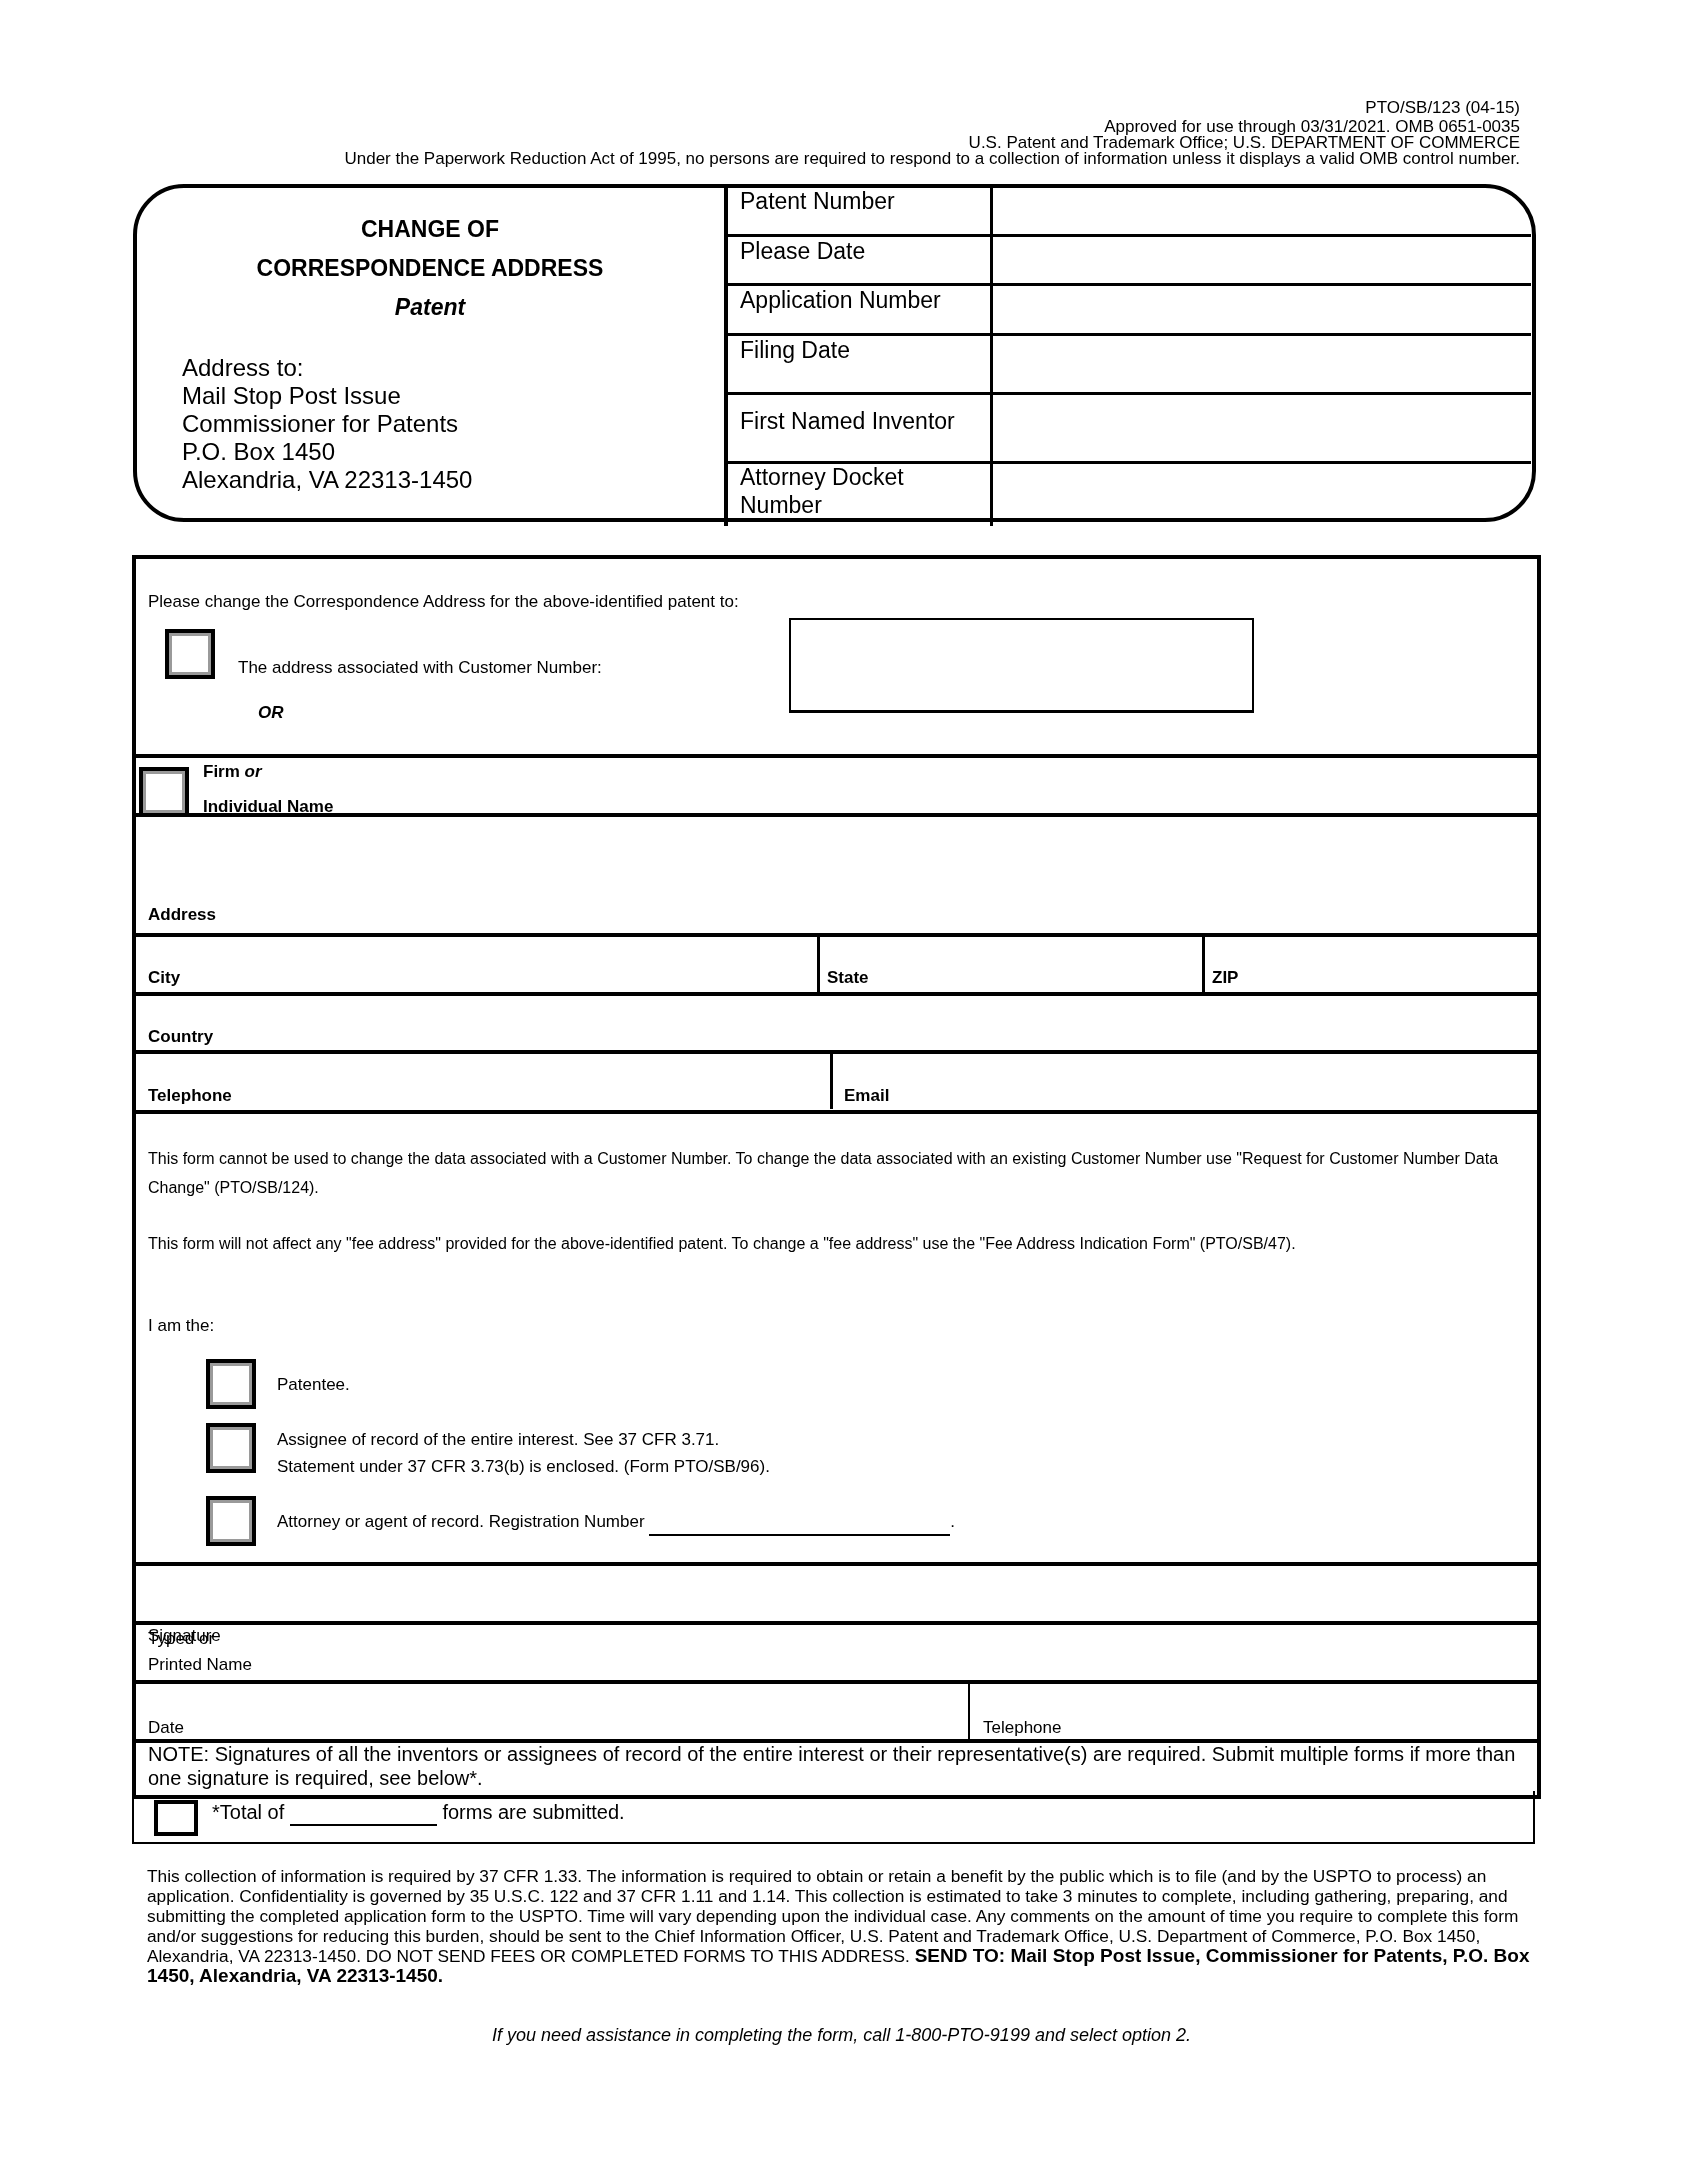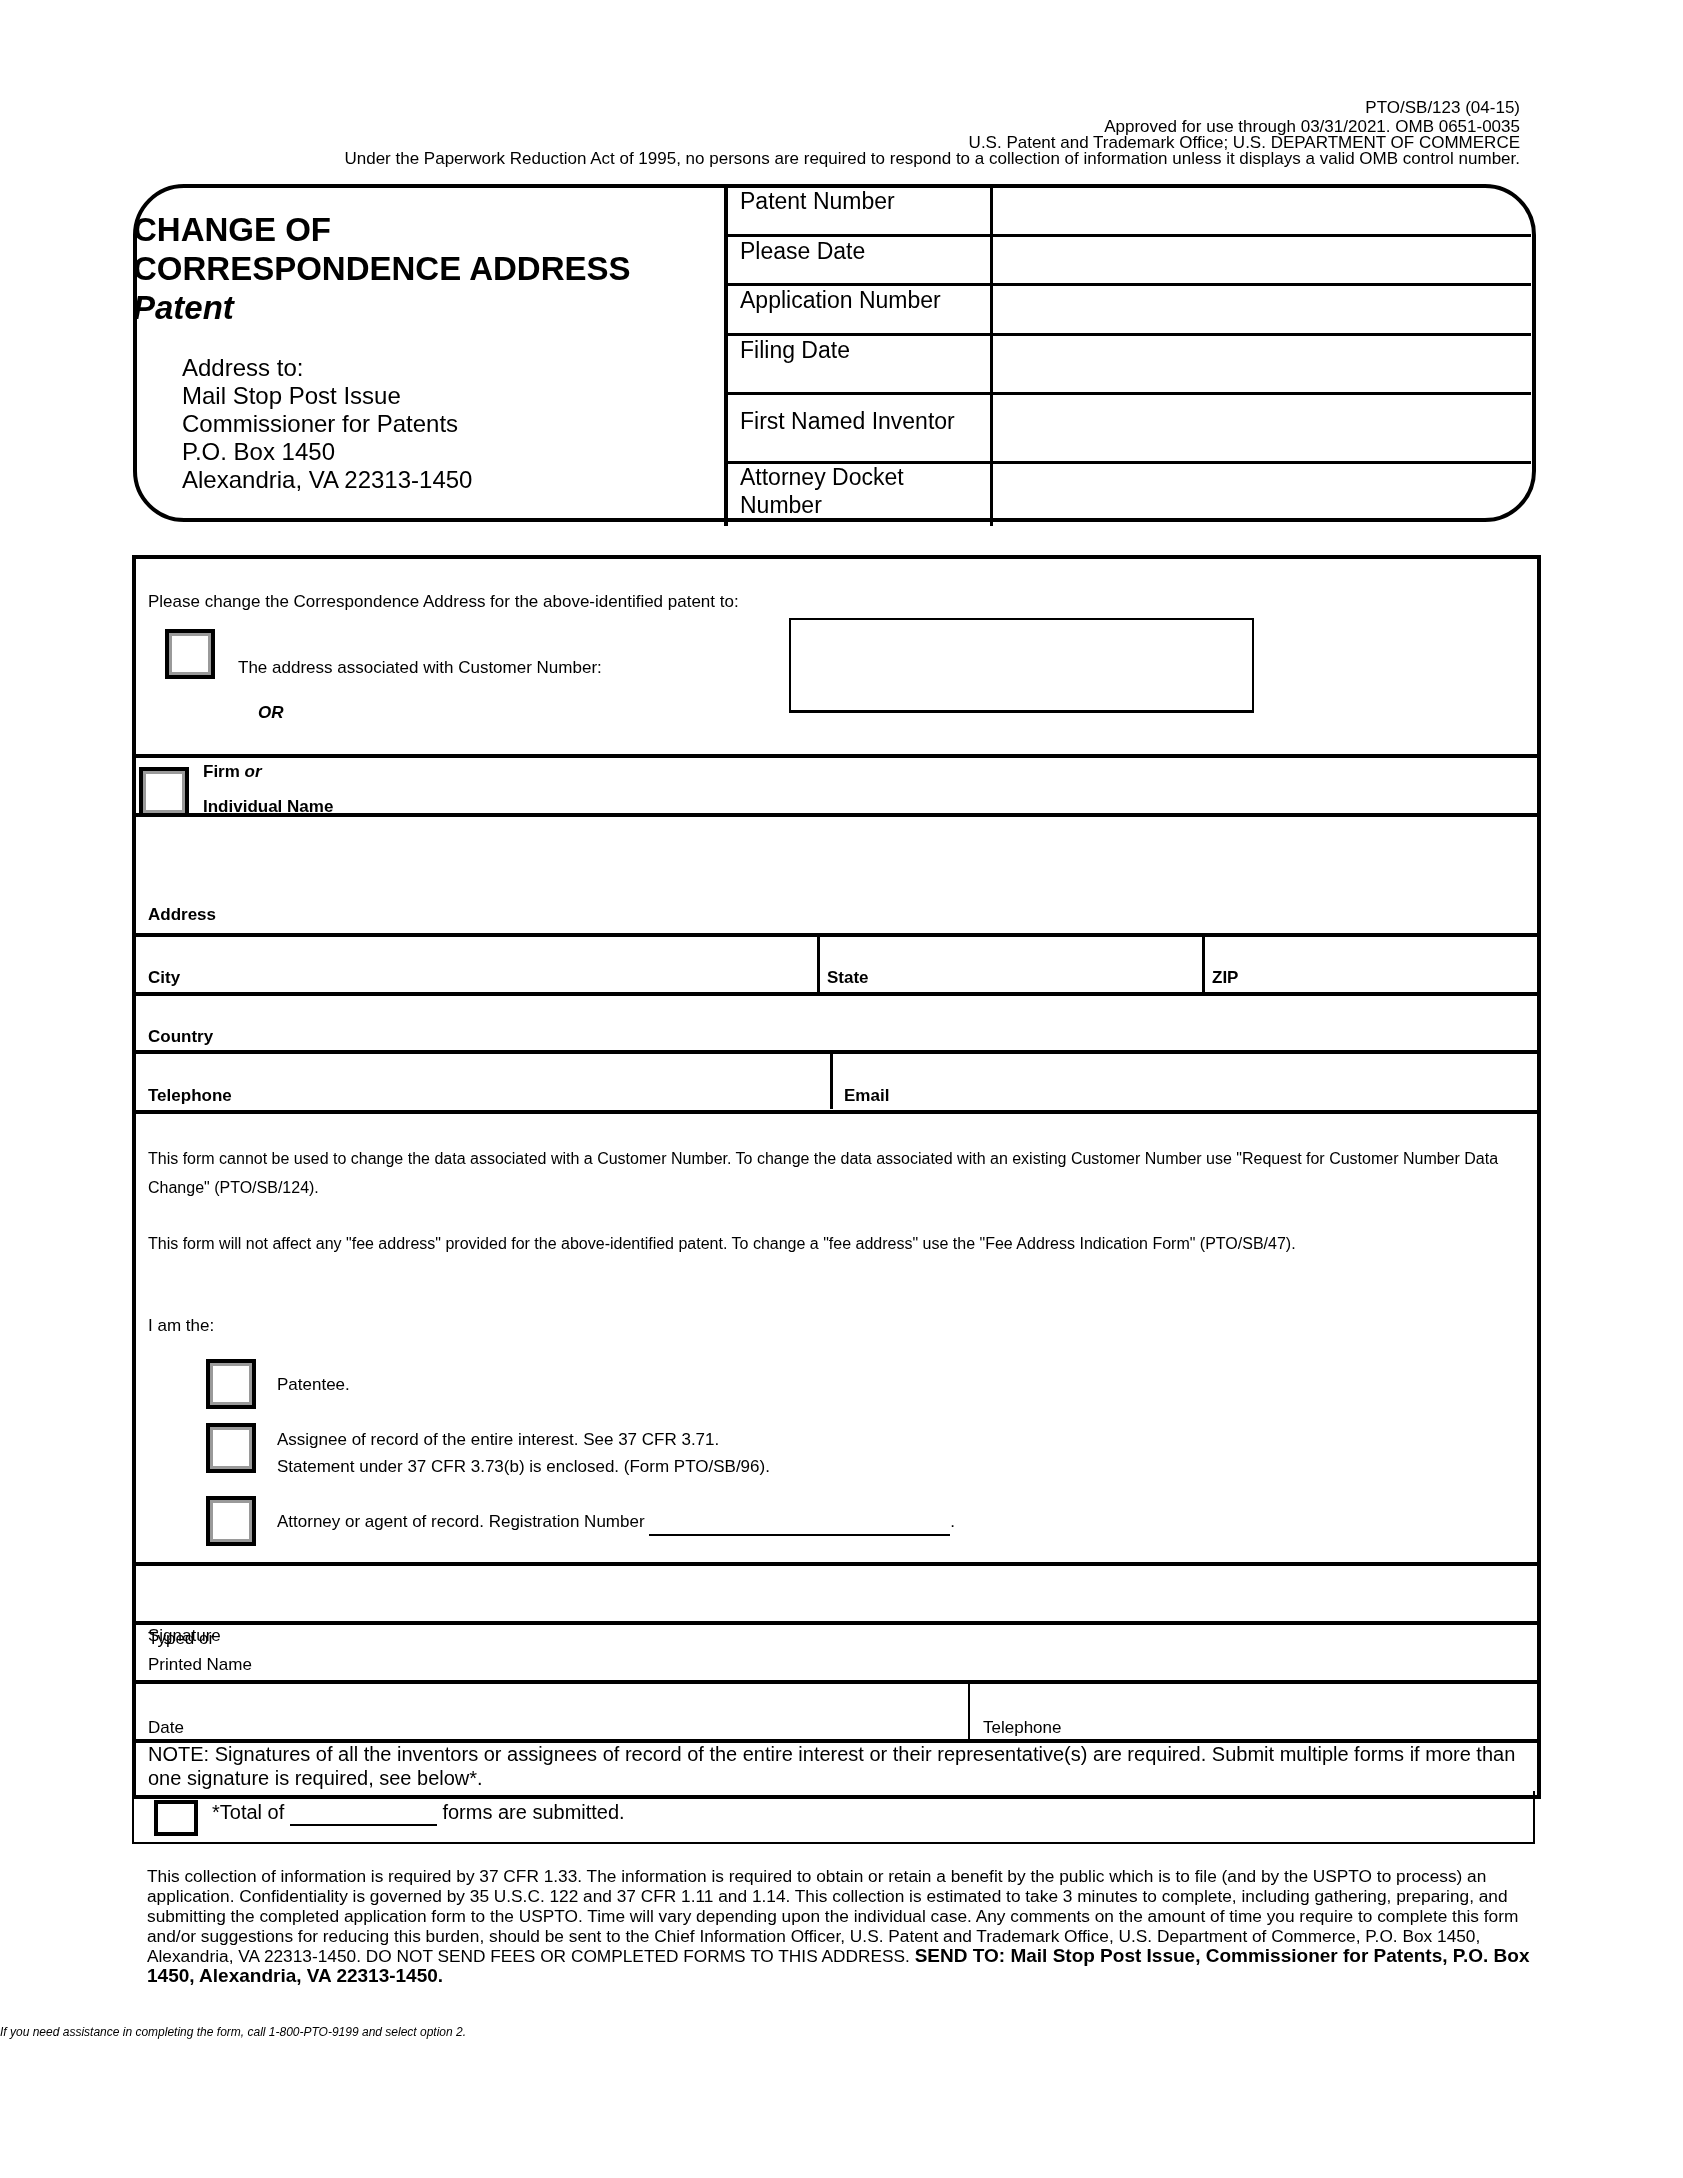"CHANGE OF" .title { font-size: 33px -> 23px; text-align: left -> center }
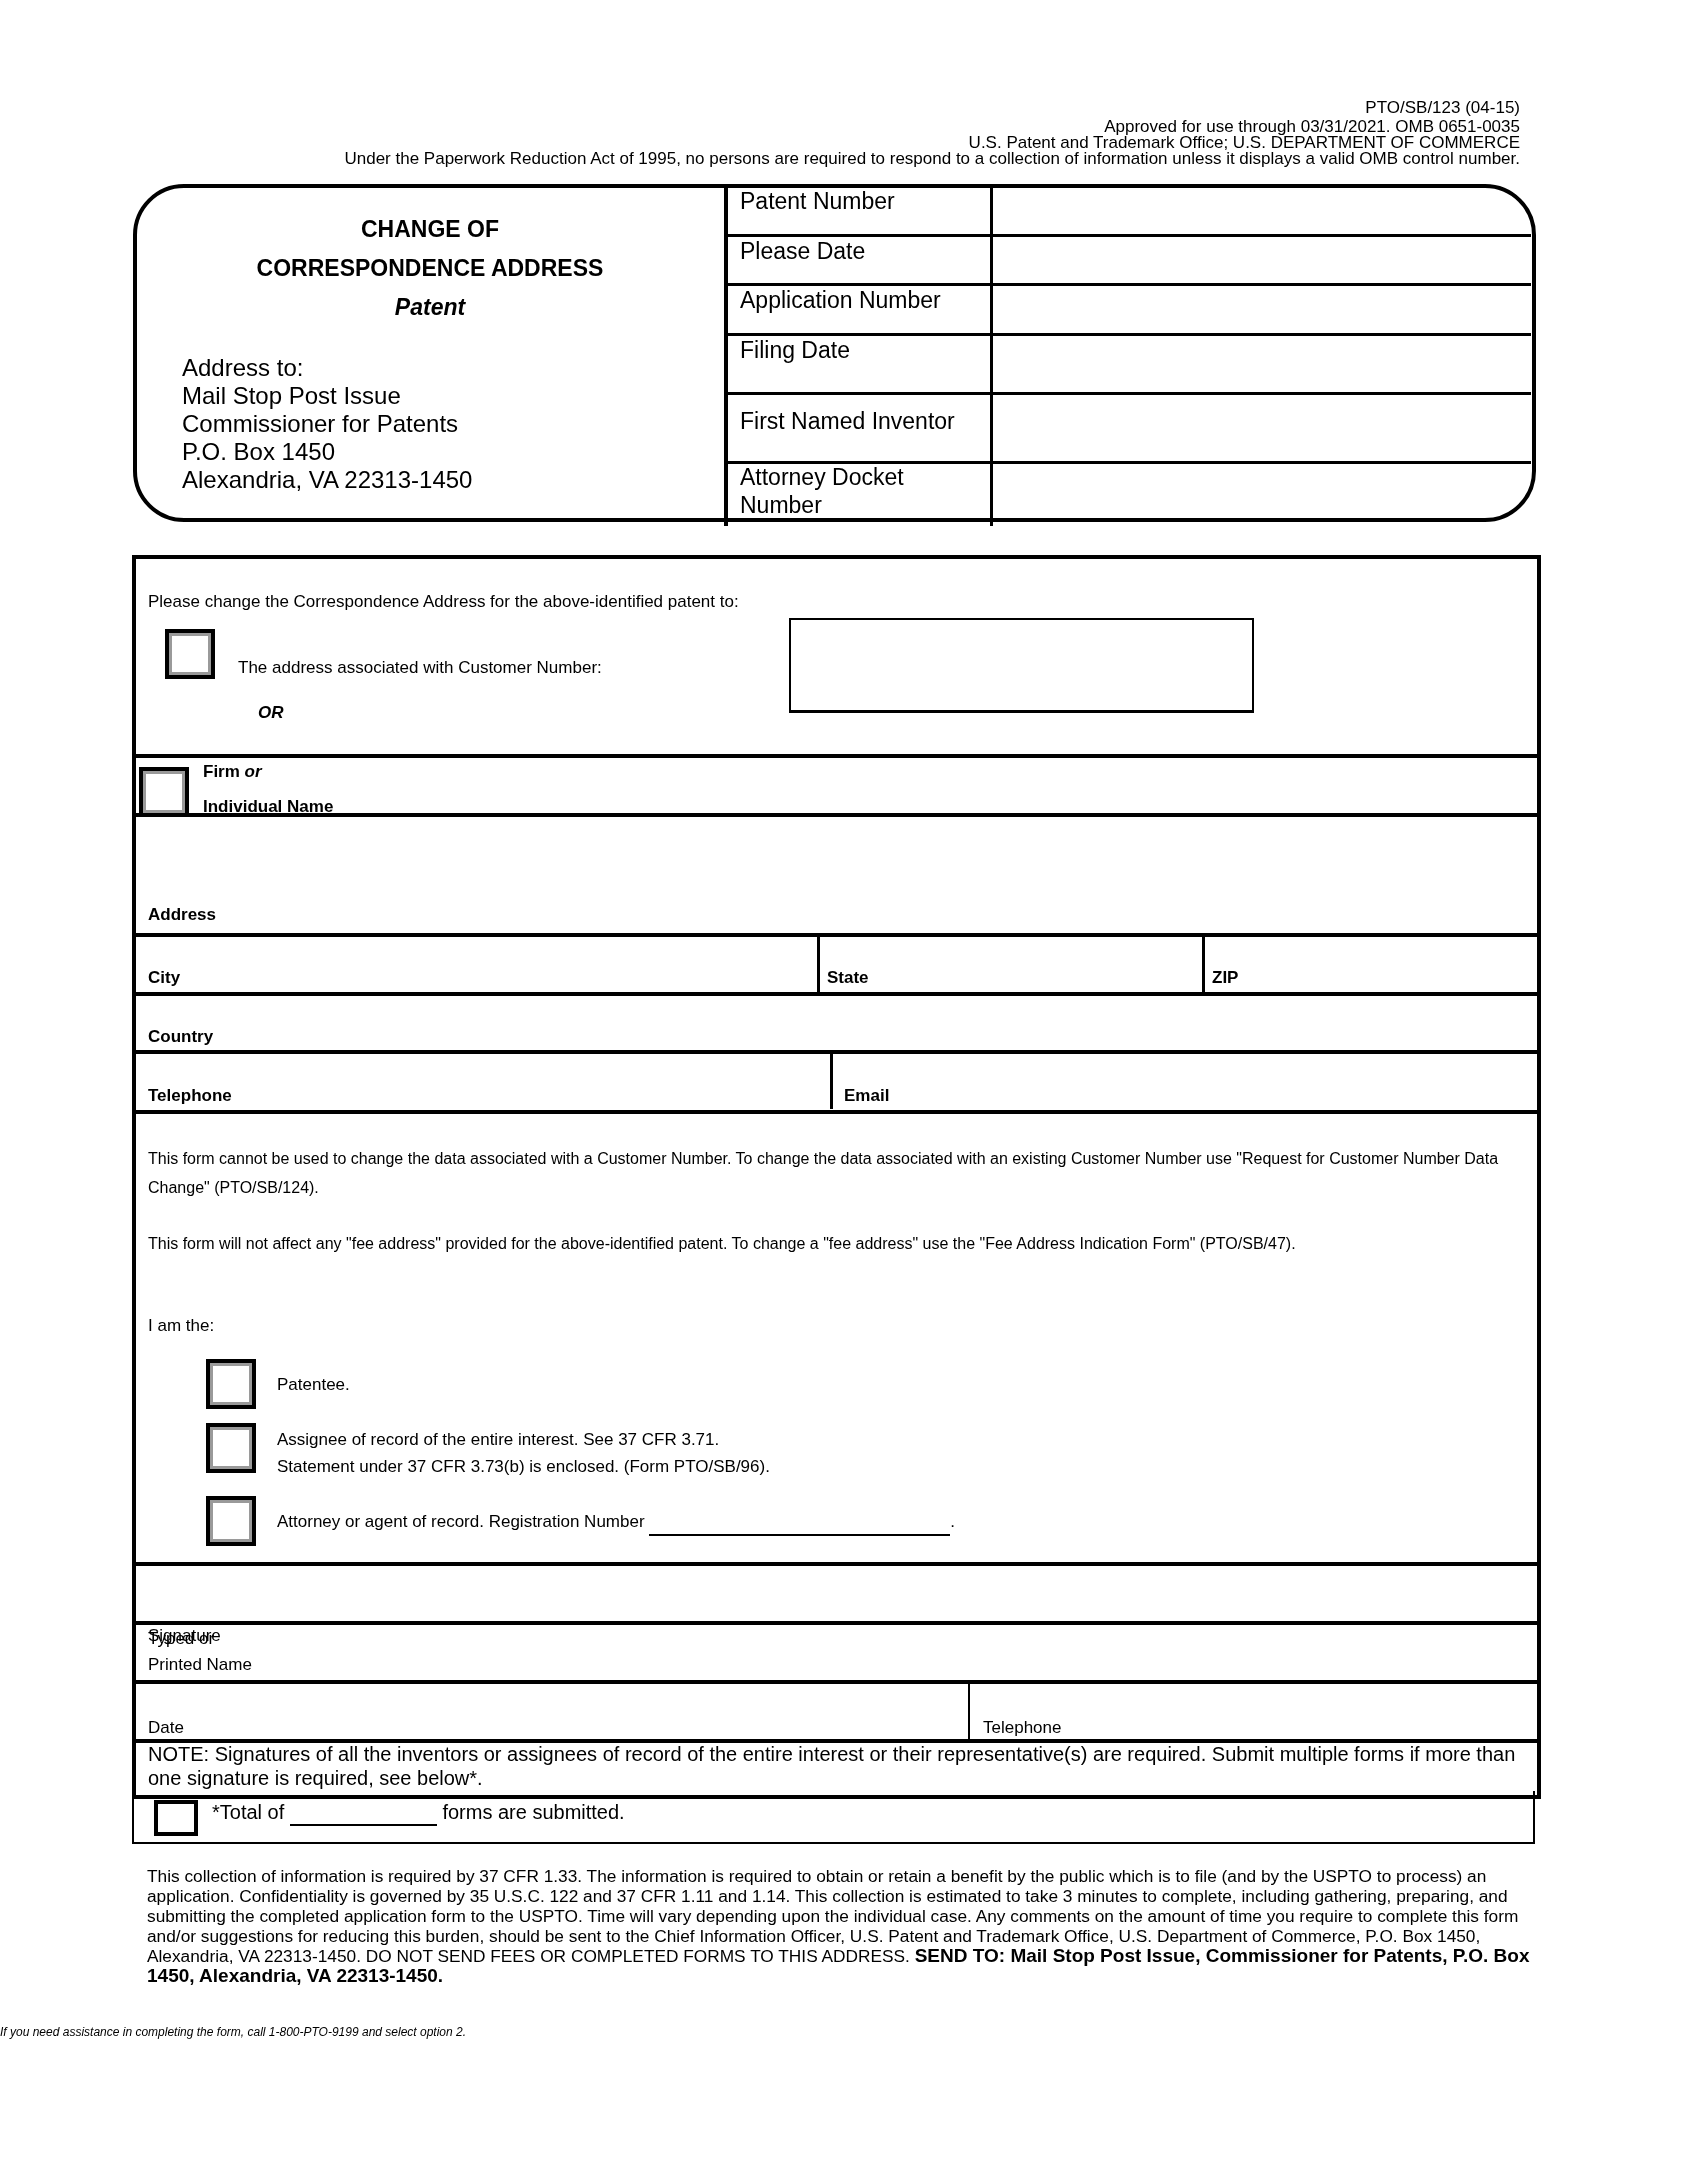"If you need assistance in" .help { font-size: 12px -> 18px; text-align: none -> center }
